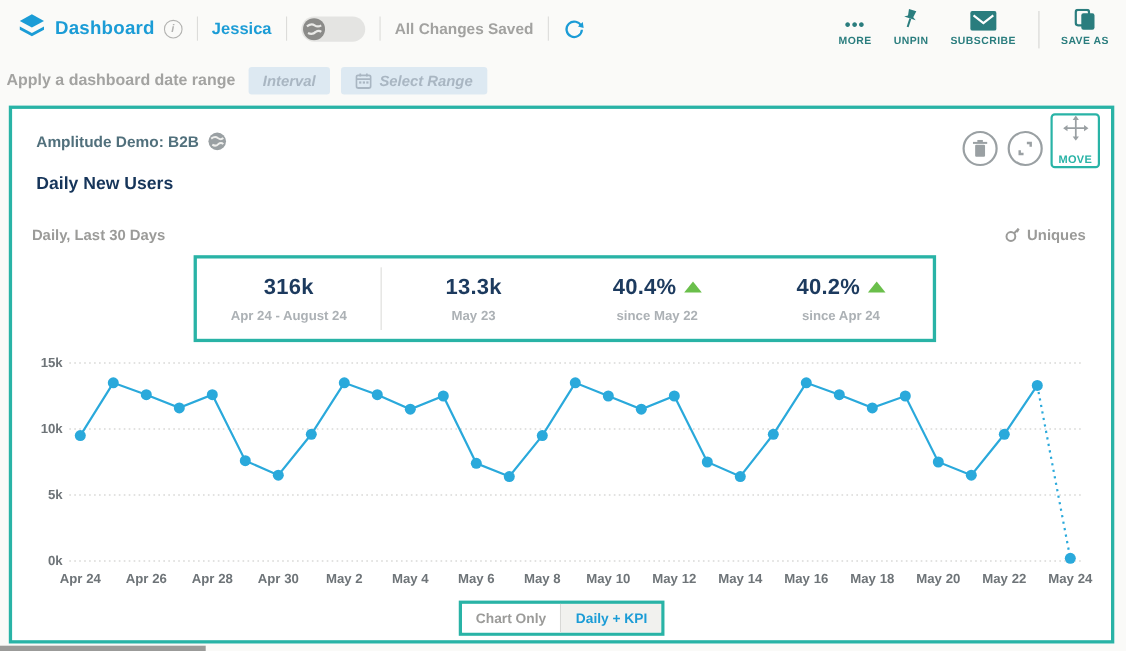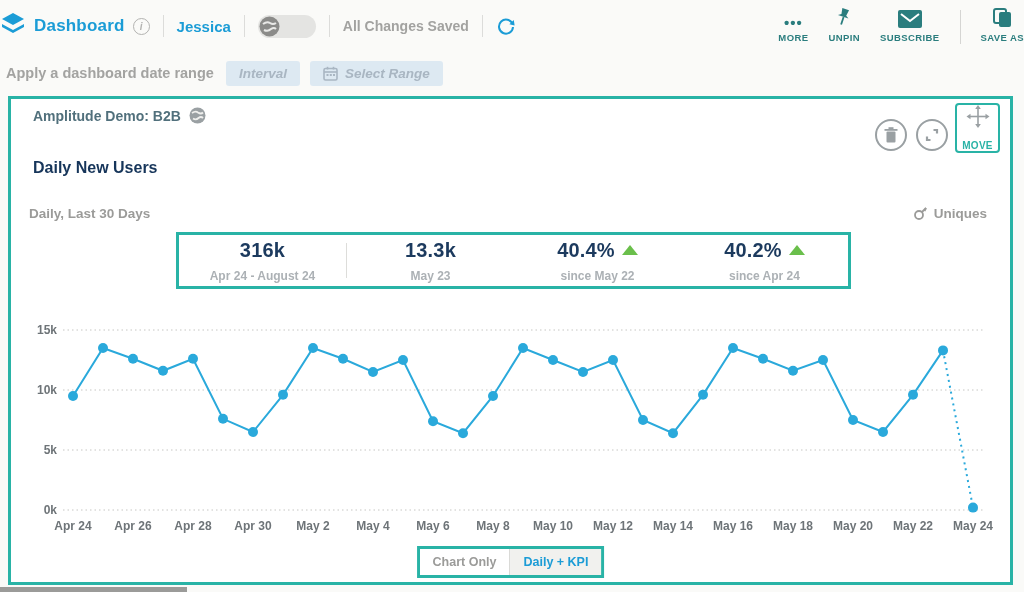"Dashboard" .header { padding: 0 0 -> 0 16px }
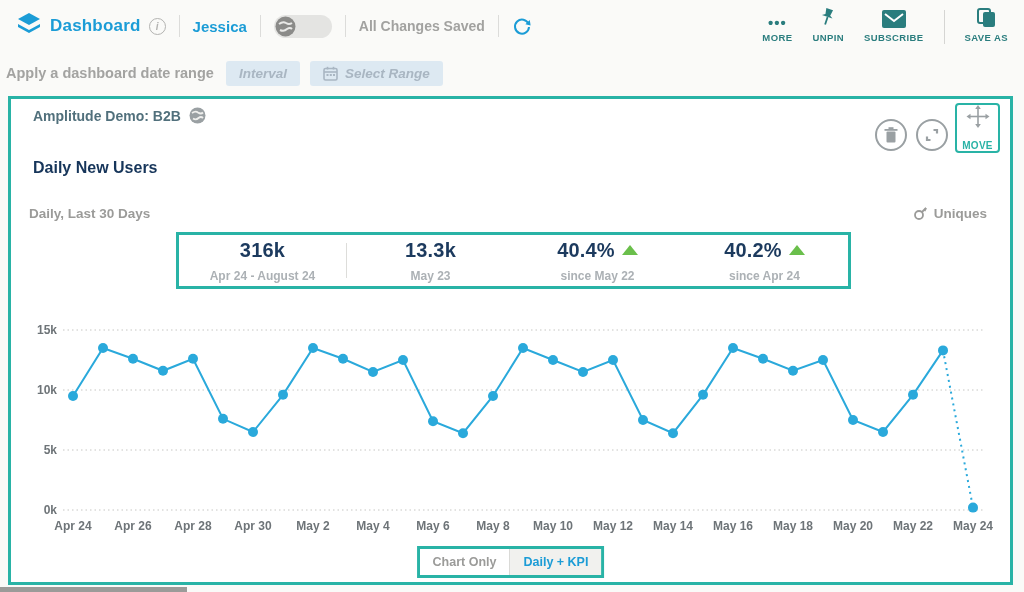"Amplitude Demo: B2B" .source-row { top: 8px -> 21px }
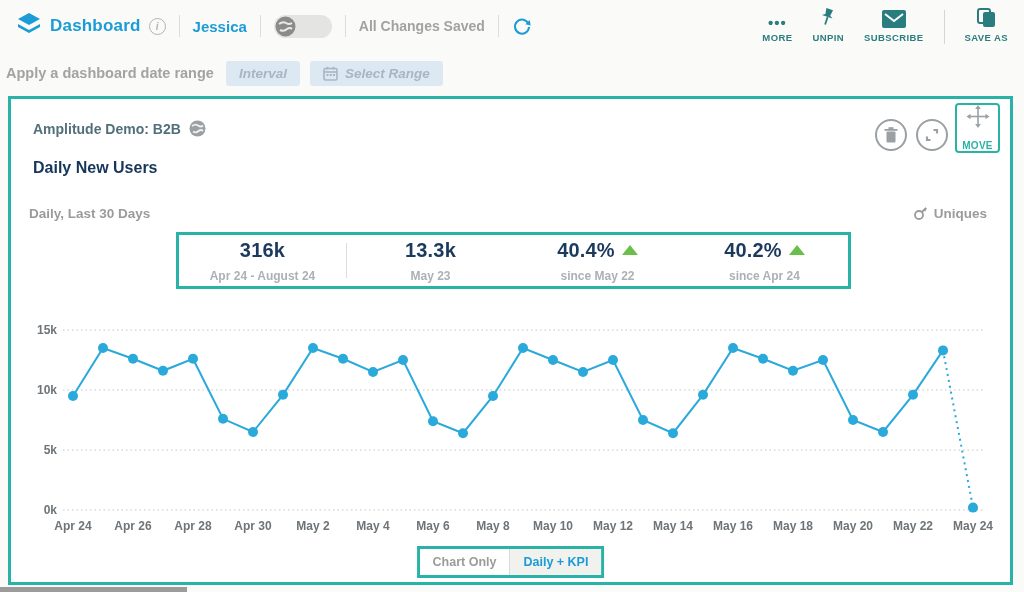"316k" .kpi-box { height: 57px -> 79px }
